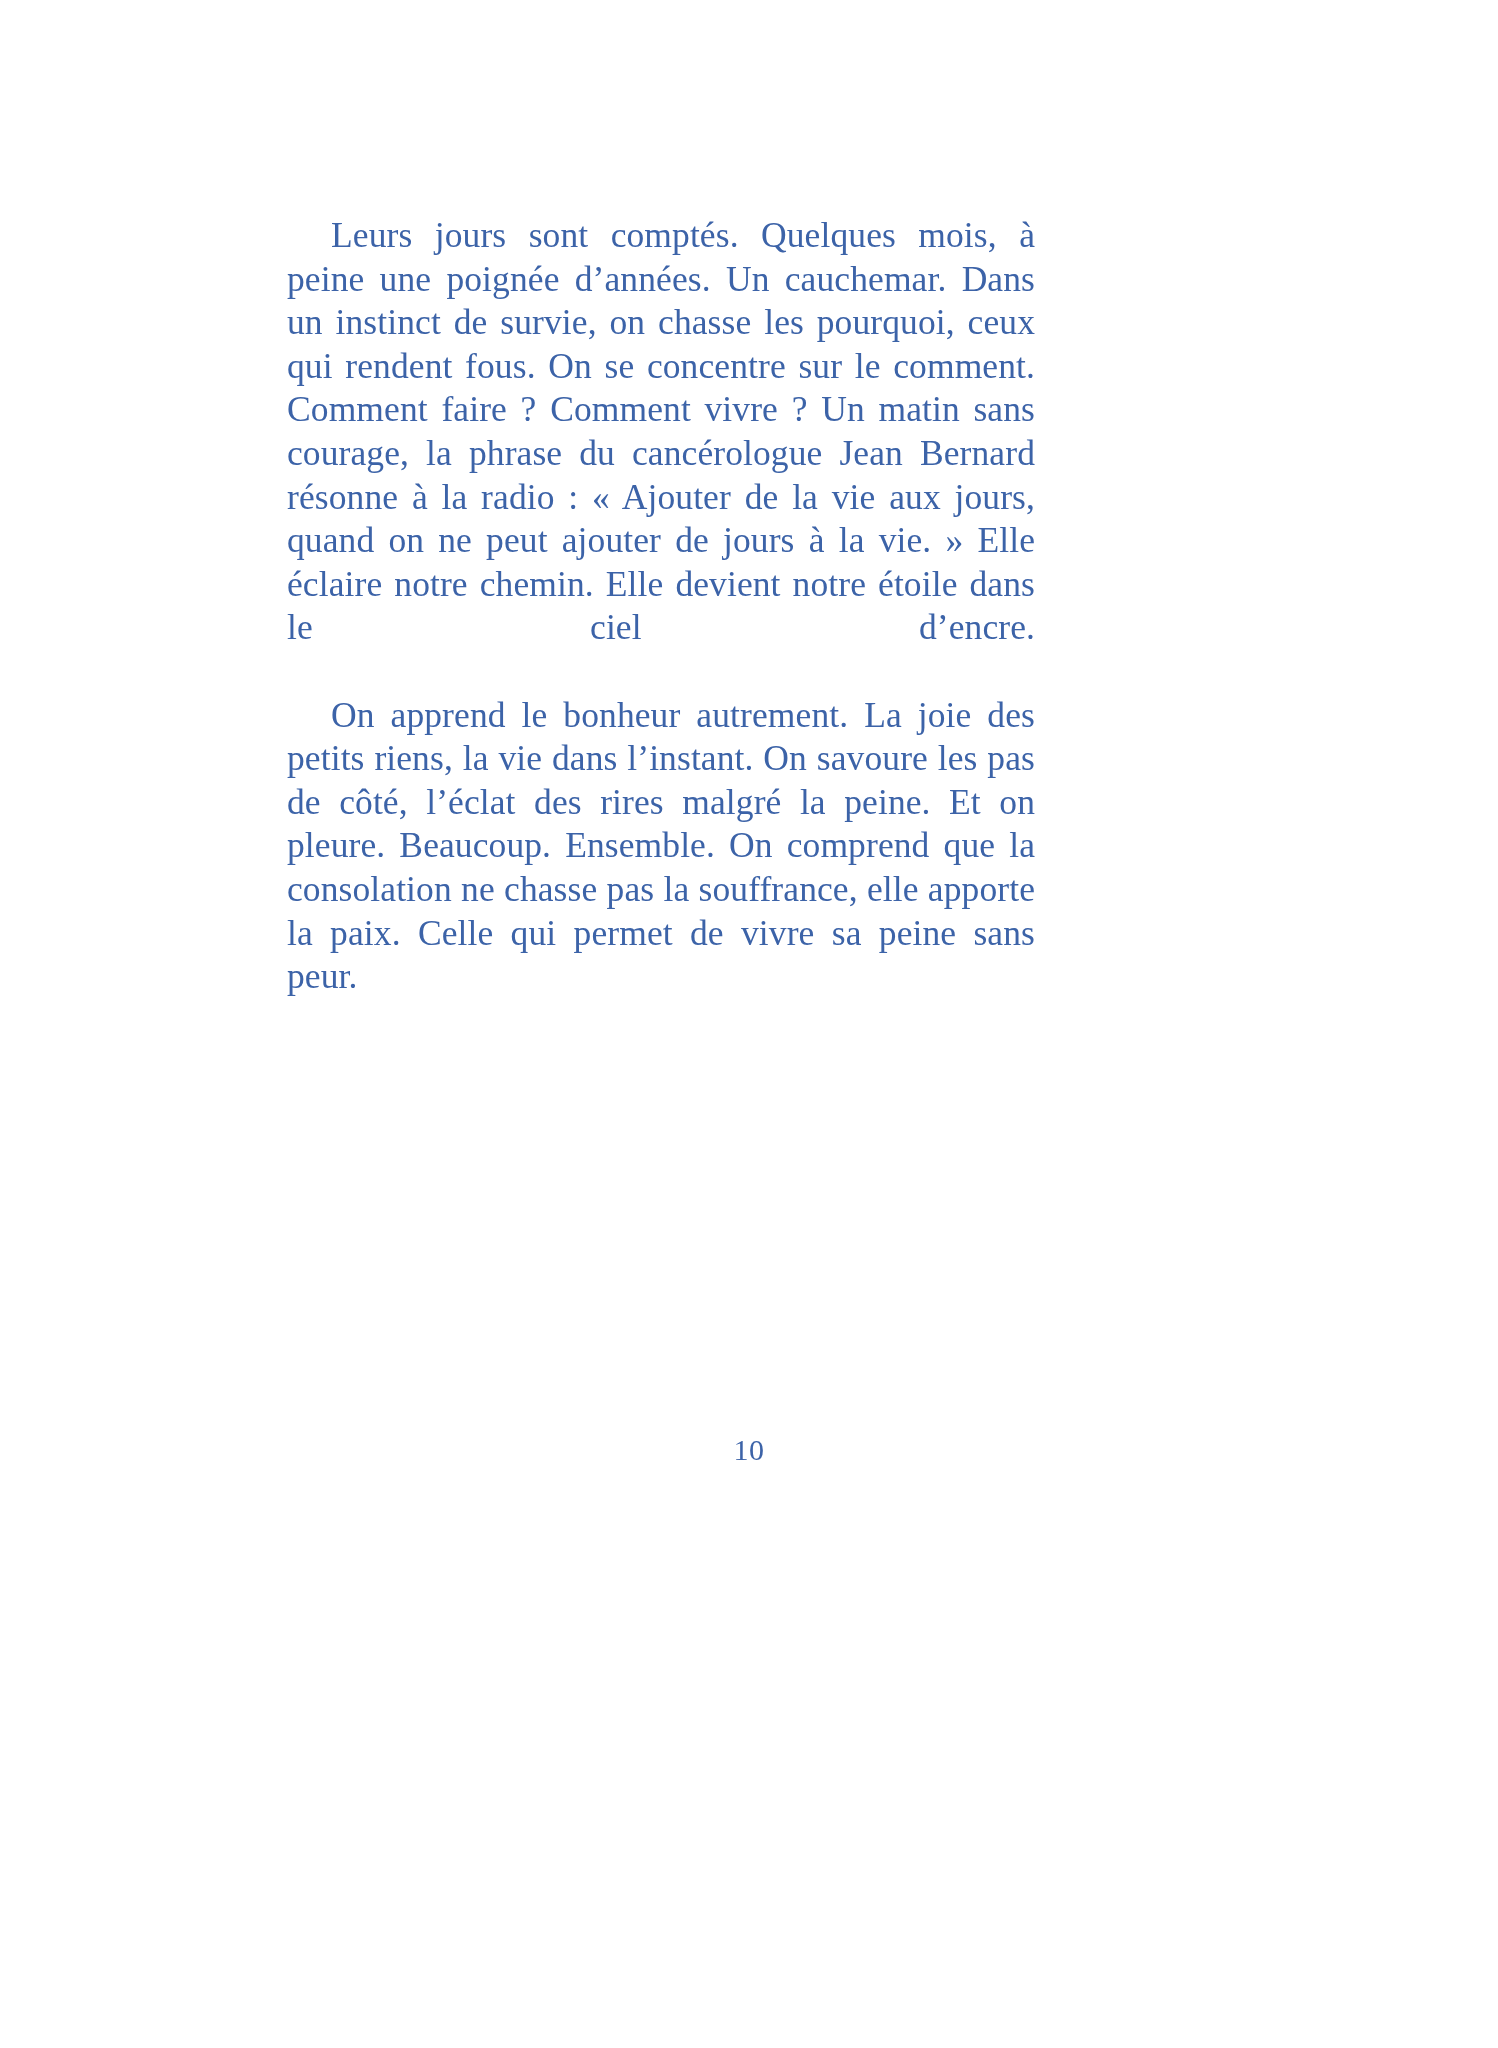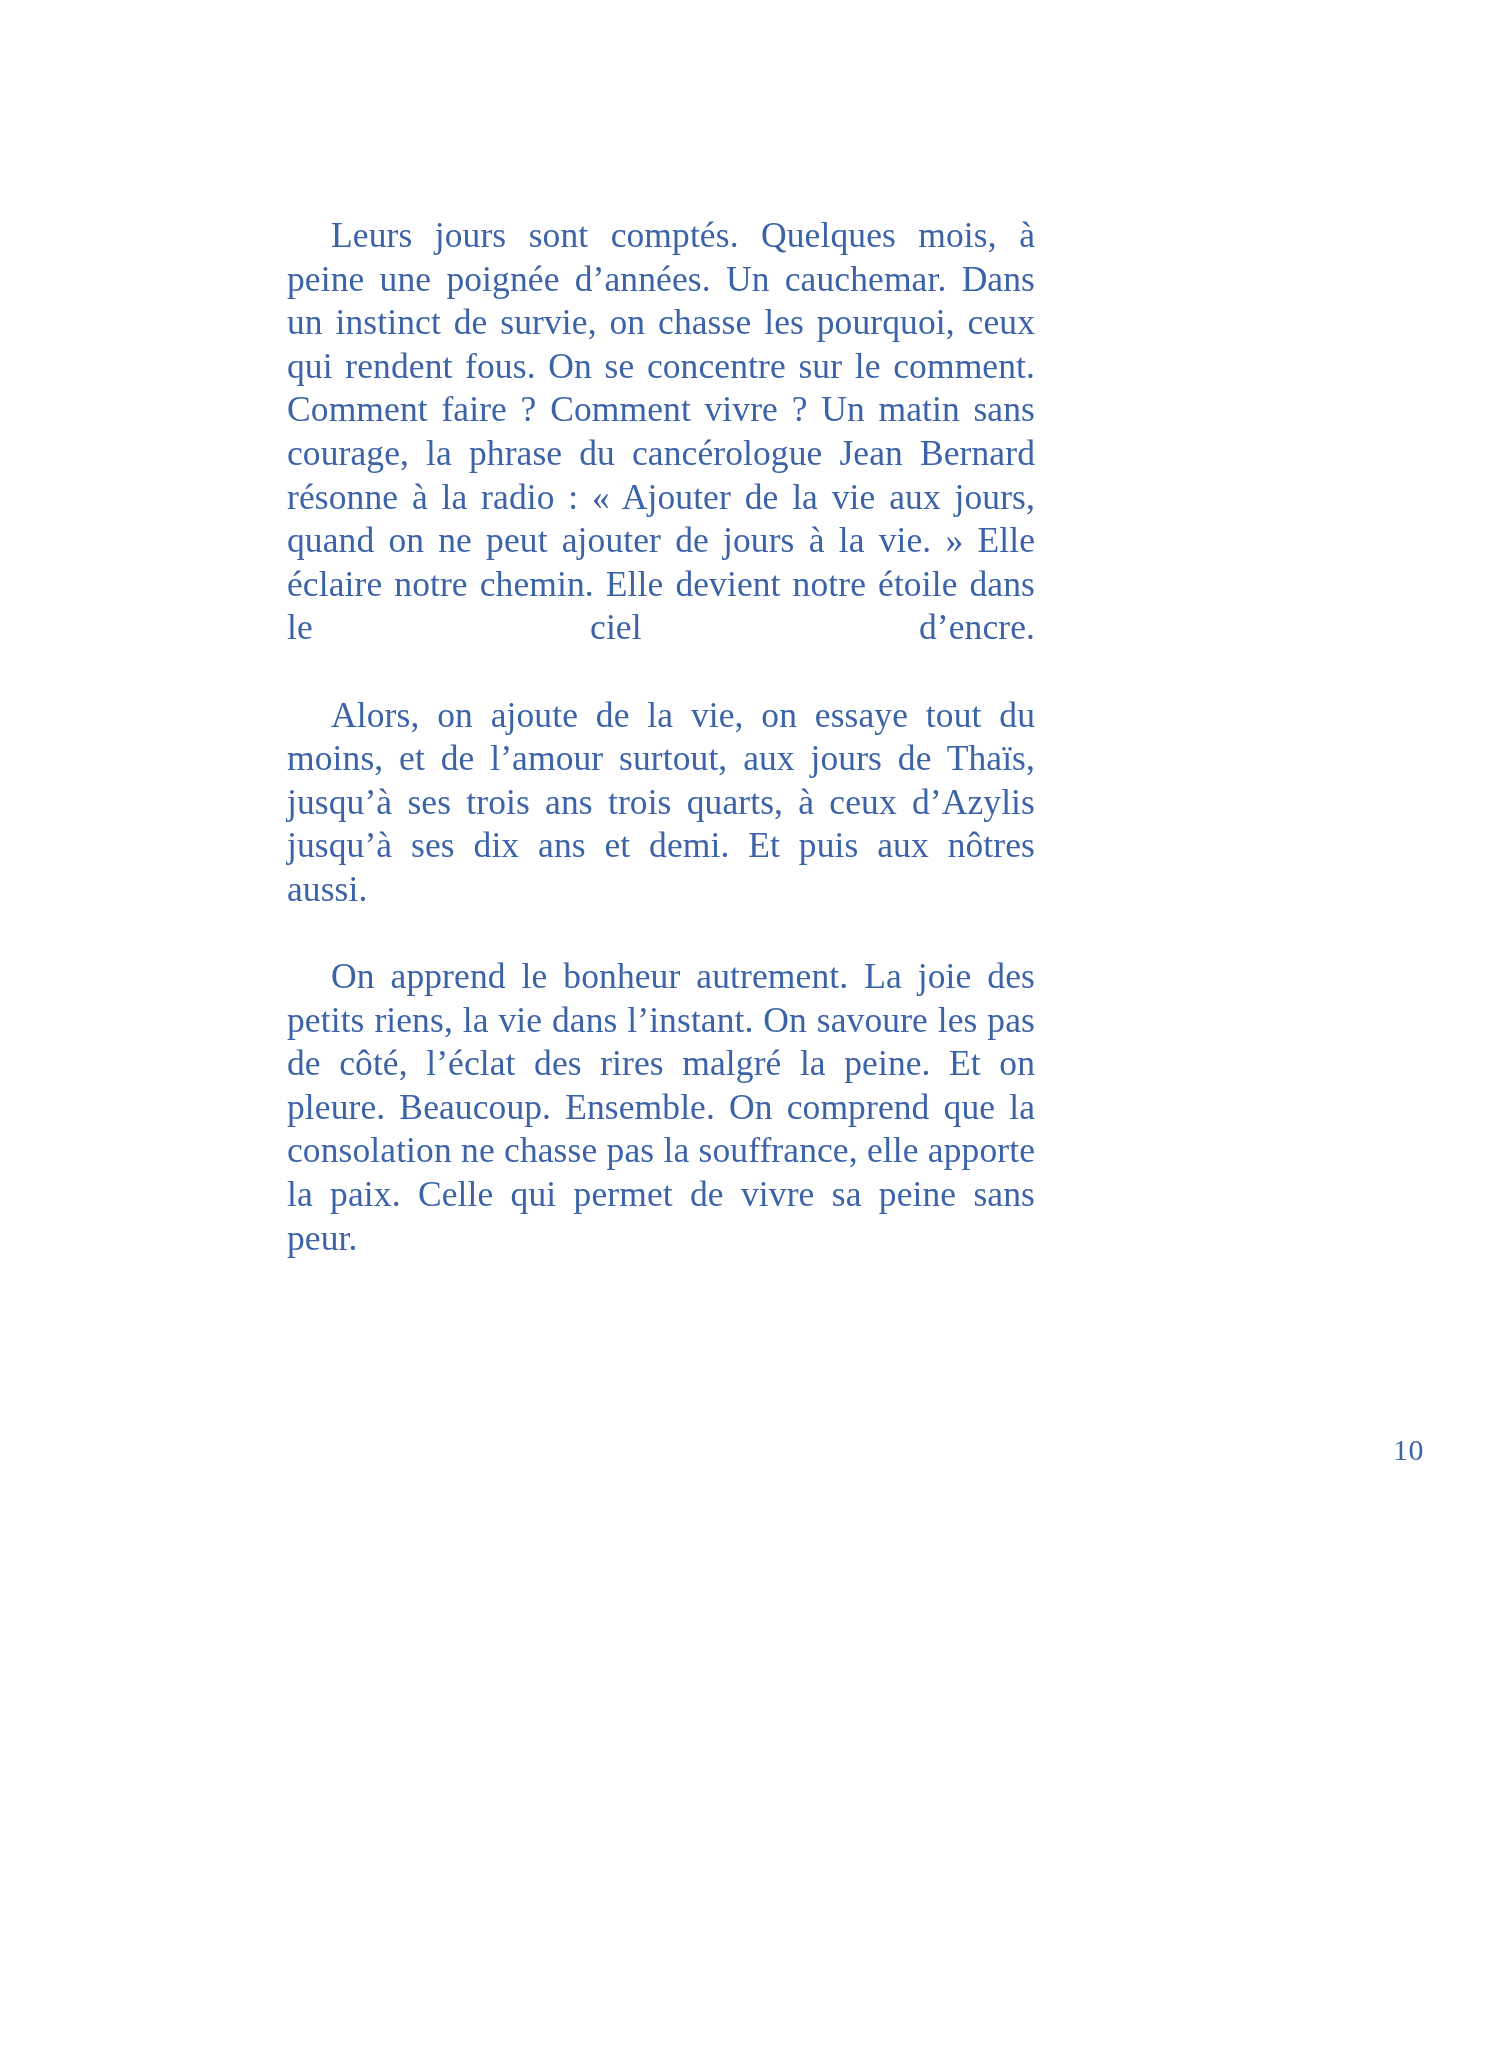"Alors, on ajoute de la" p.para { html: <p>Alors, on ajoute de la vie, on essaye tout du moins, et de l’amour surtout, aux jours de Thaïs, jusqu’à ses trois ans trois quarts, à ceux d’Azylis jusqu’à ses dix ans et demi. Et puis aux nôtres aussi.</p> -> none }
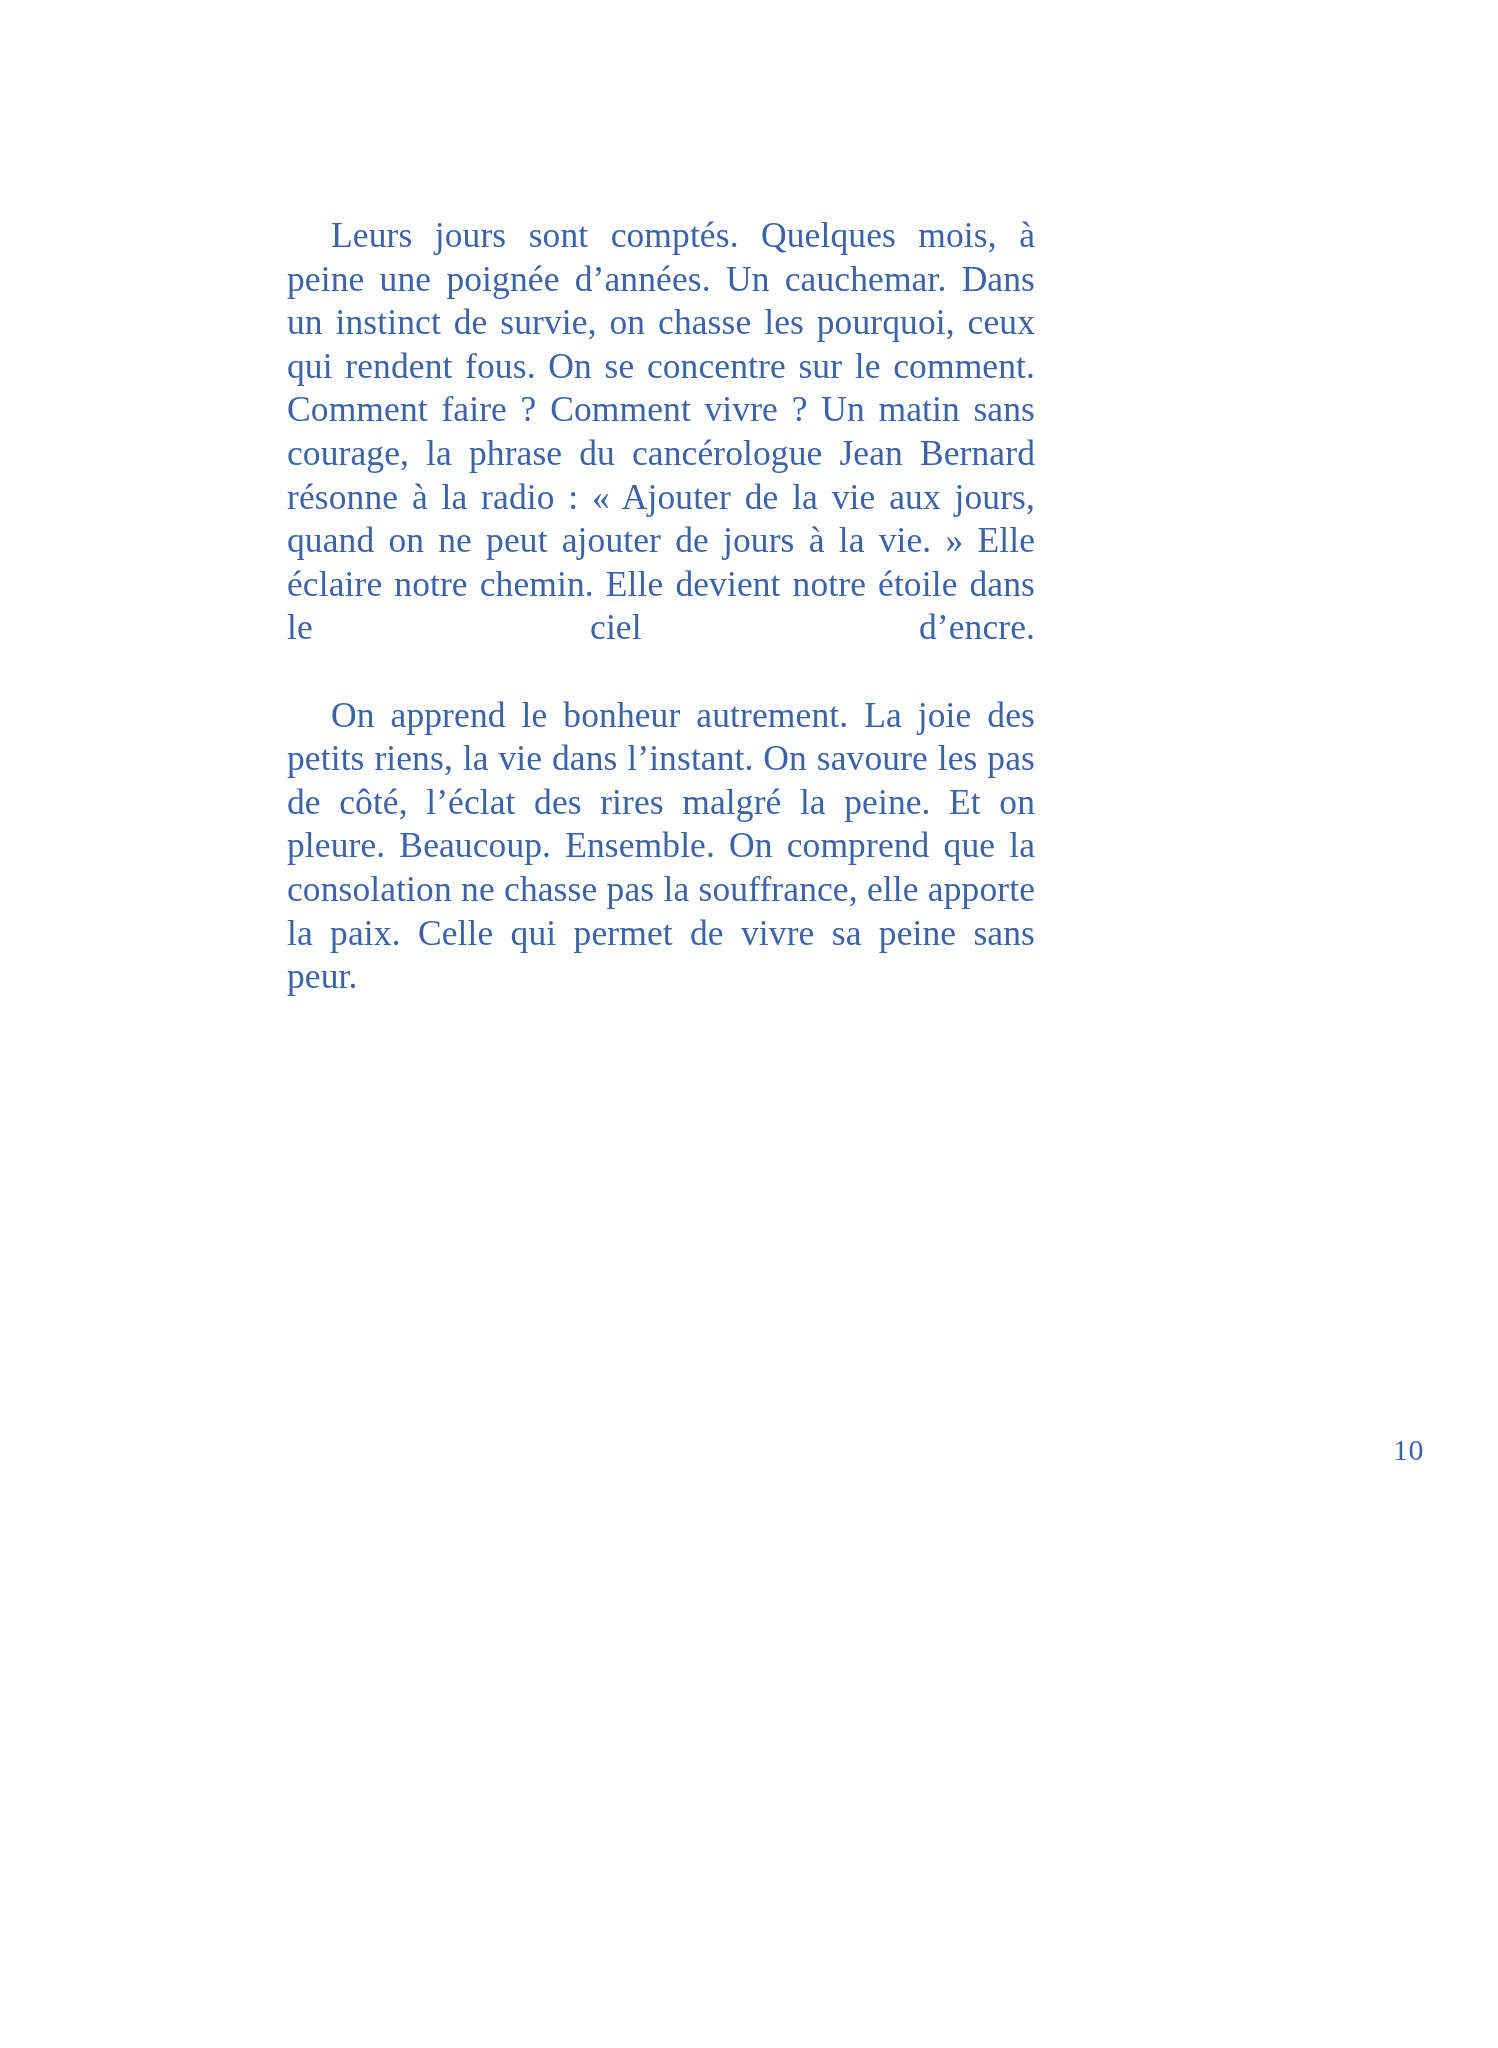"10" .page-number { text-align: right -> center }
